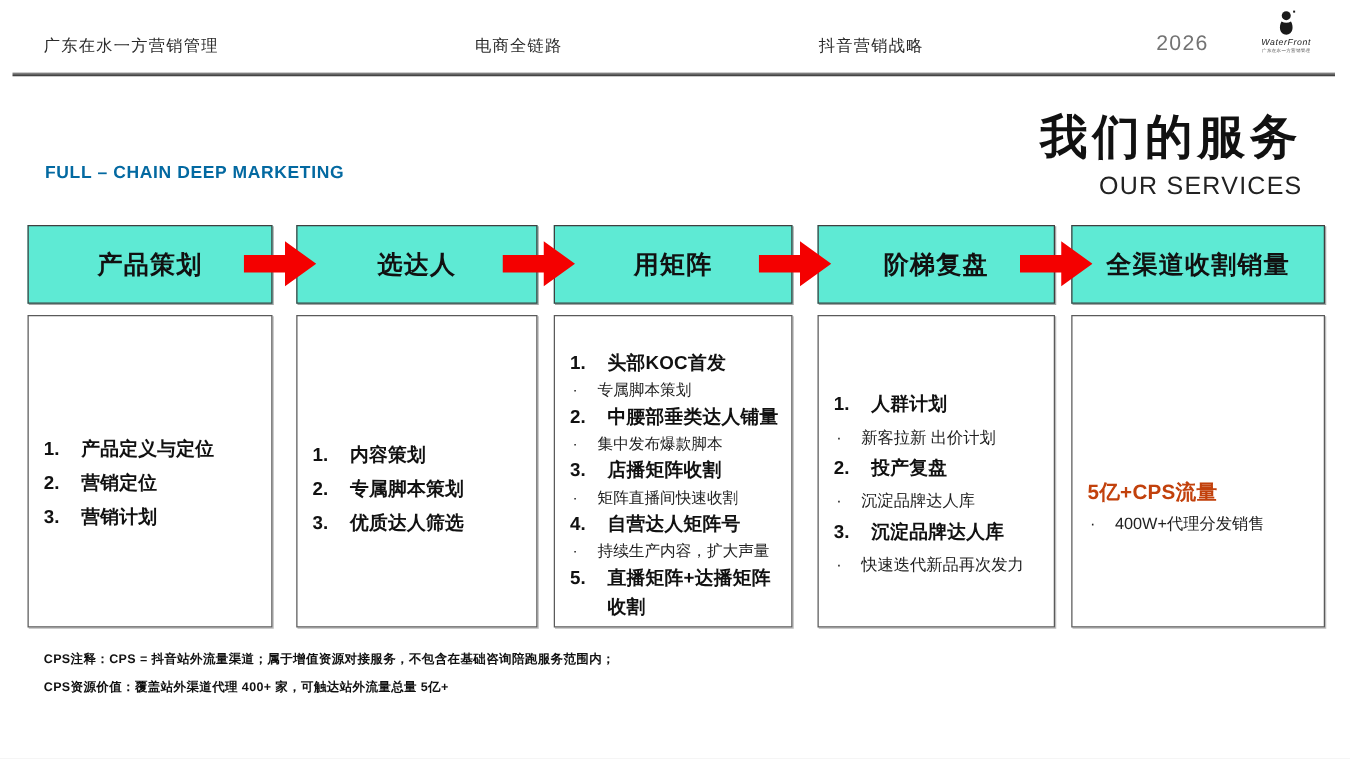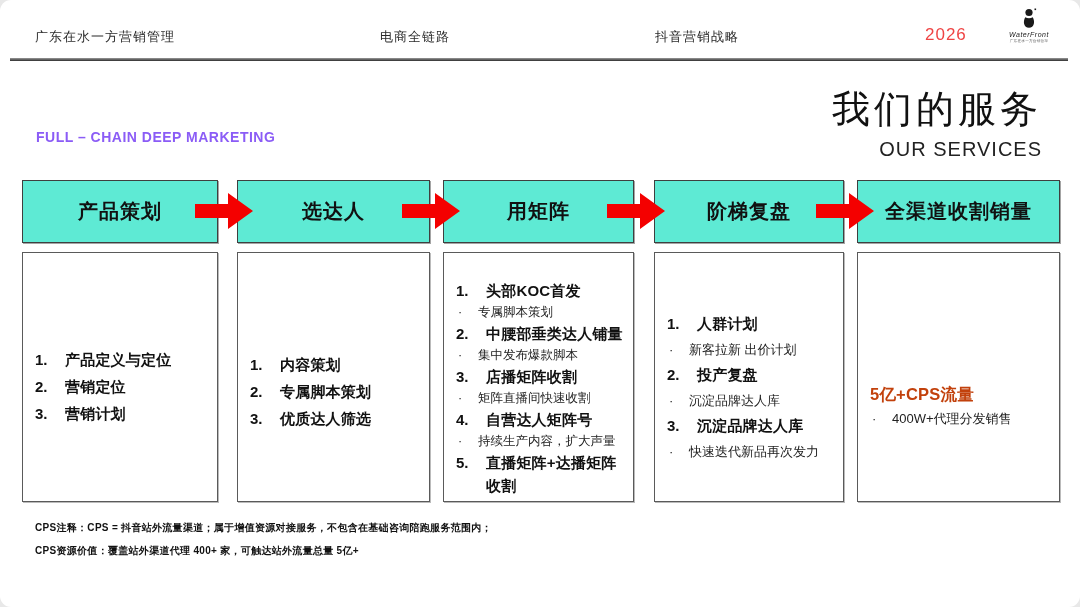"广东在水一方营销管理" .slide { border-radius: 11px -> none }
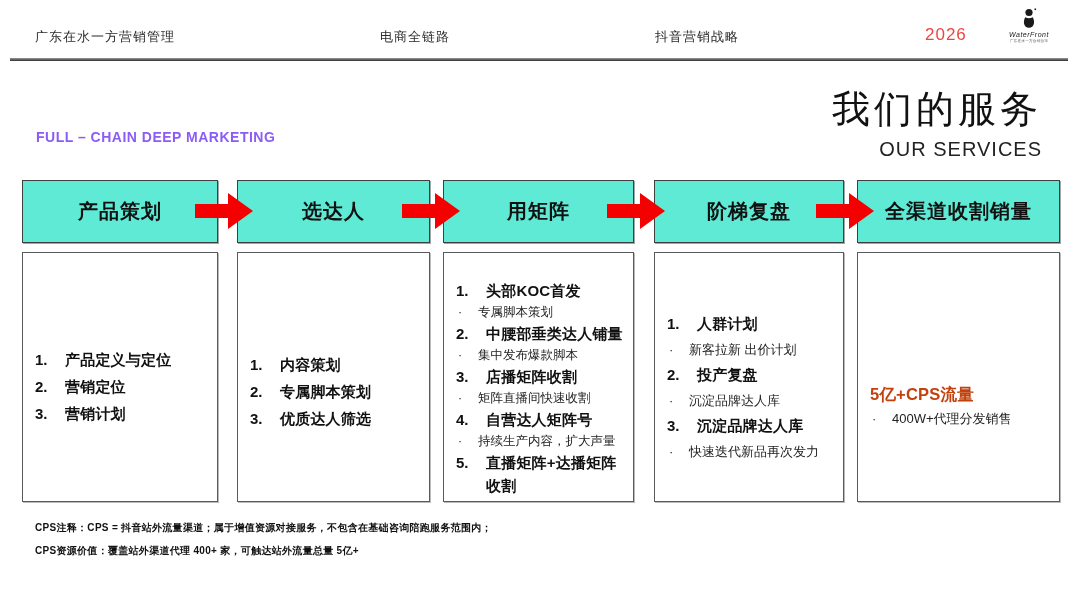"2026" .year { color: #ef4444 -> #737373 }
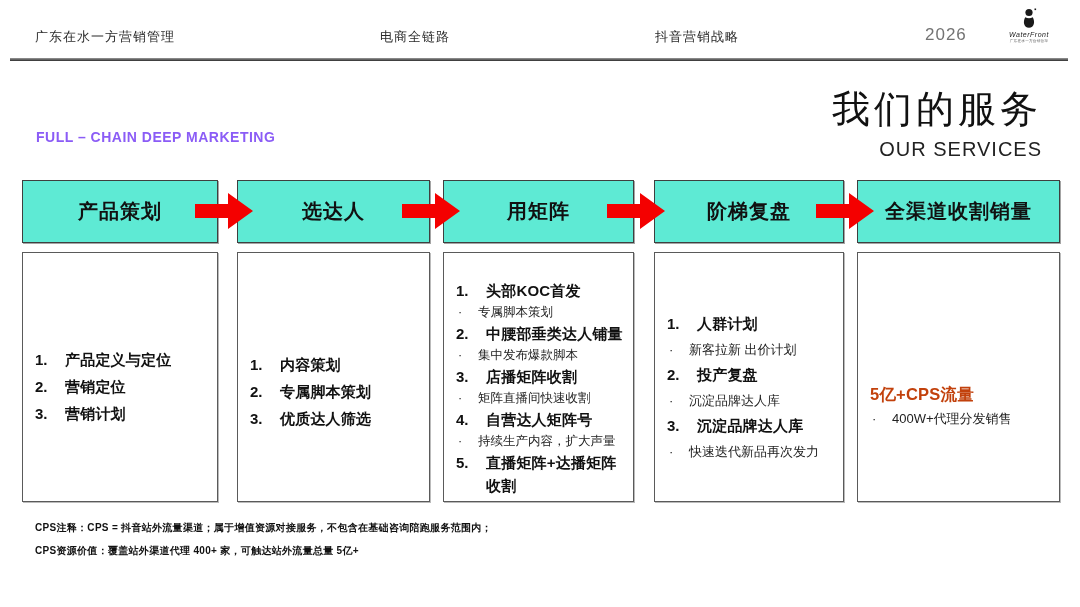"我们的服务" .svc-title { font-weight: normal -> bold }
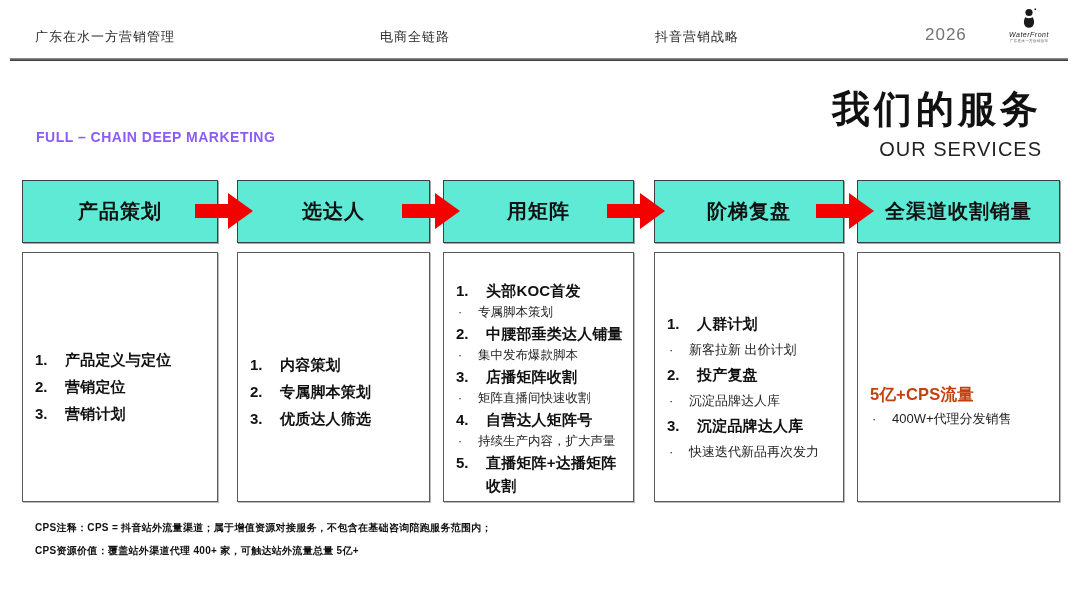"FULL – CHAIN DEEP MARKETING" .main-sub { color: #8b5cf6 -> #0369a1 }
